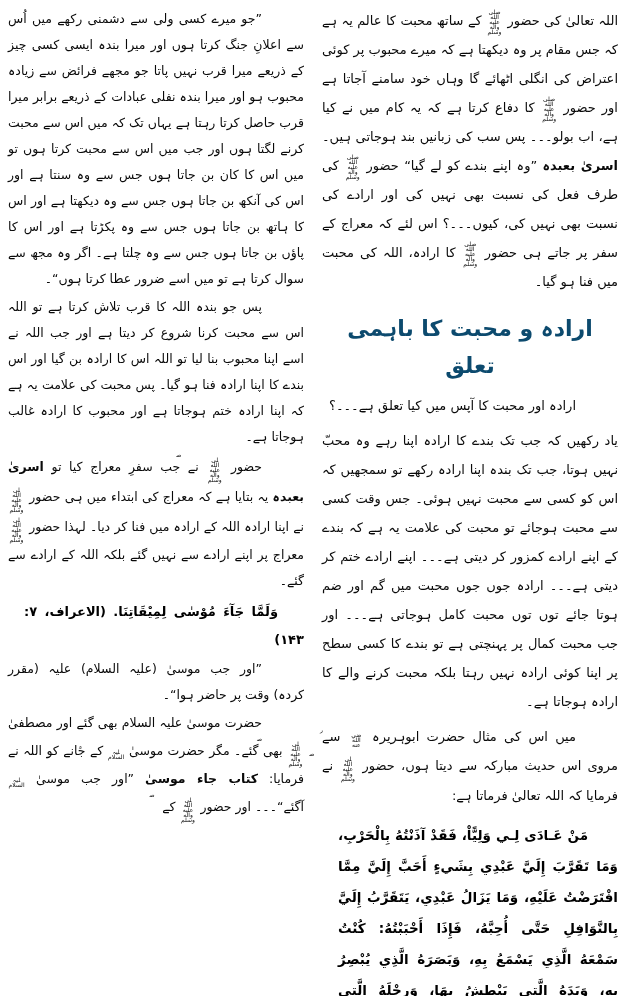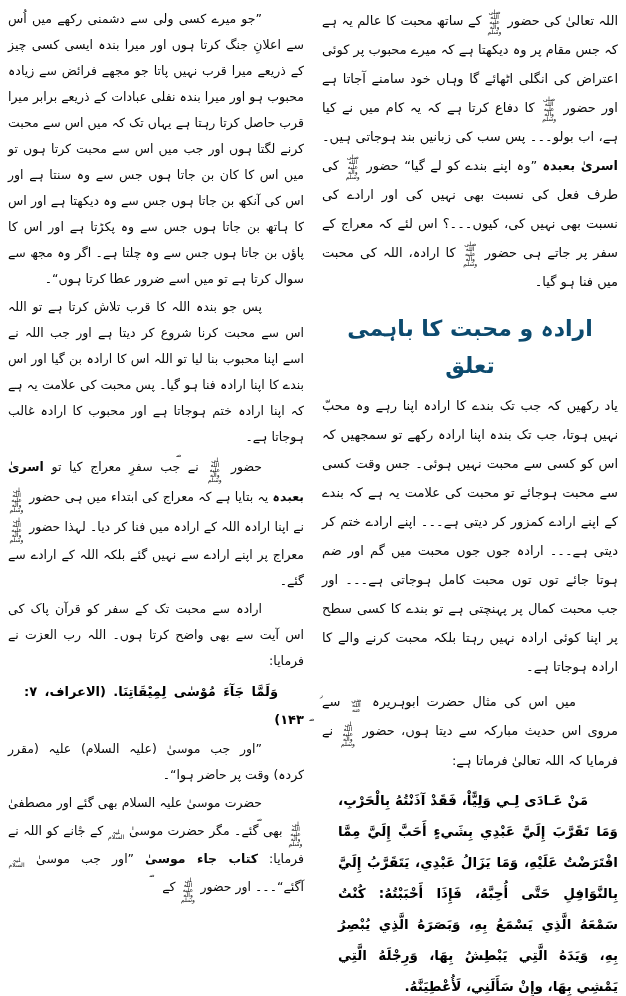"ارادہ اور محبت کا آپس" p.urdu { html: none -> <p>ارادہ اور محبت کا آپس میں کیا تعلق ہے۔۔۔؟</p> }
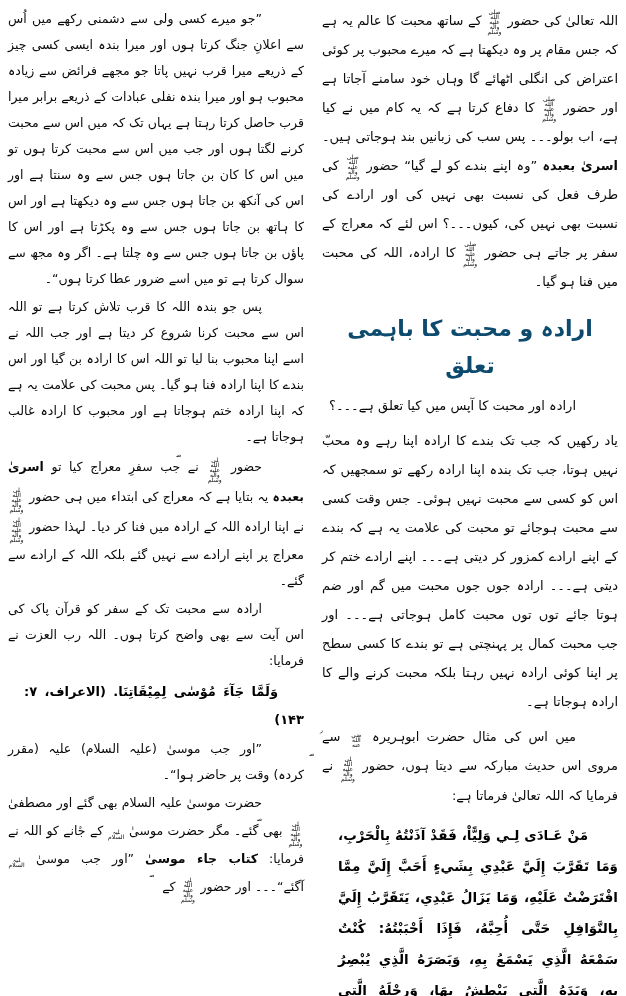"ارادہ سے محبت تک کے" p.urdu { html: <p>ارادہ سے محبت تک کے سفر کو قرآن پاک کی اس آیت سے بھی واضح کرتا ہوں۔ اللہ رب العزت نے فرمایا:</p> -> none }
